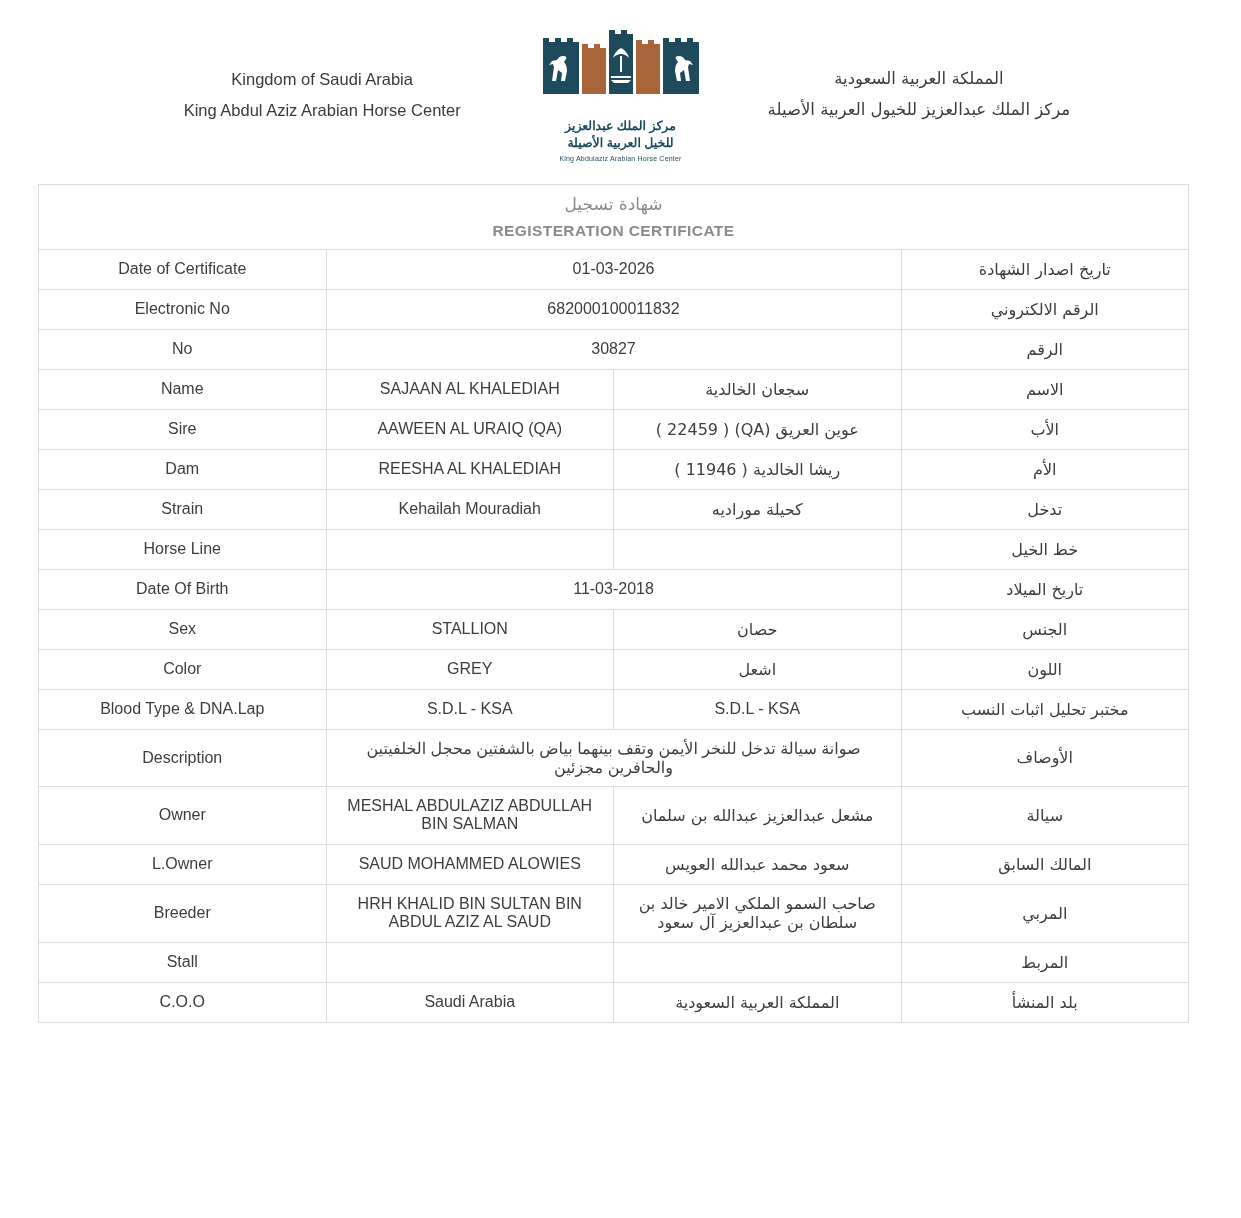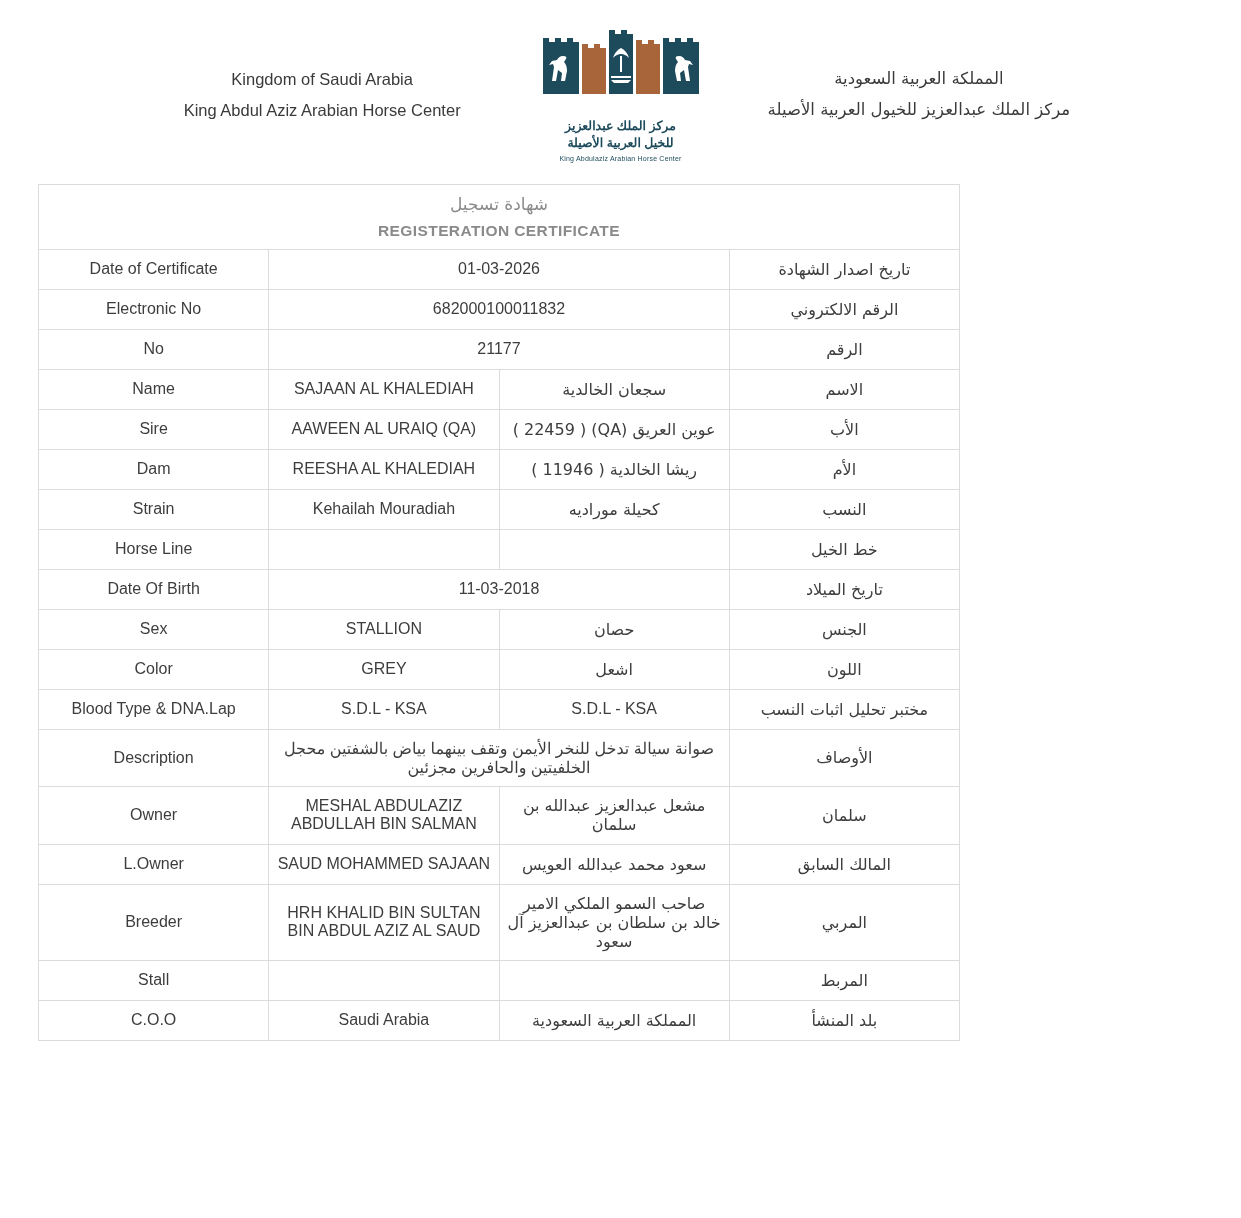"شهادة تسجيل" .cert { width: 922px -> 1151px }
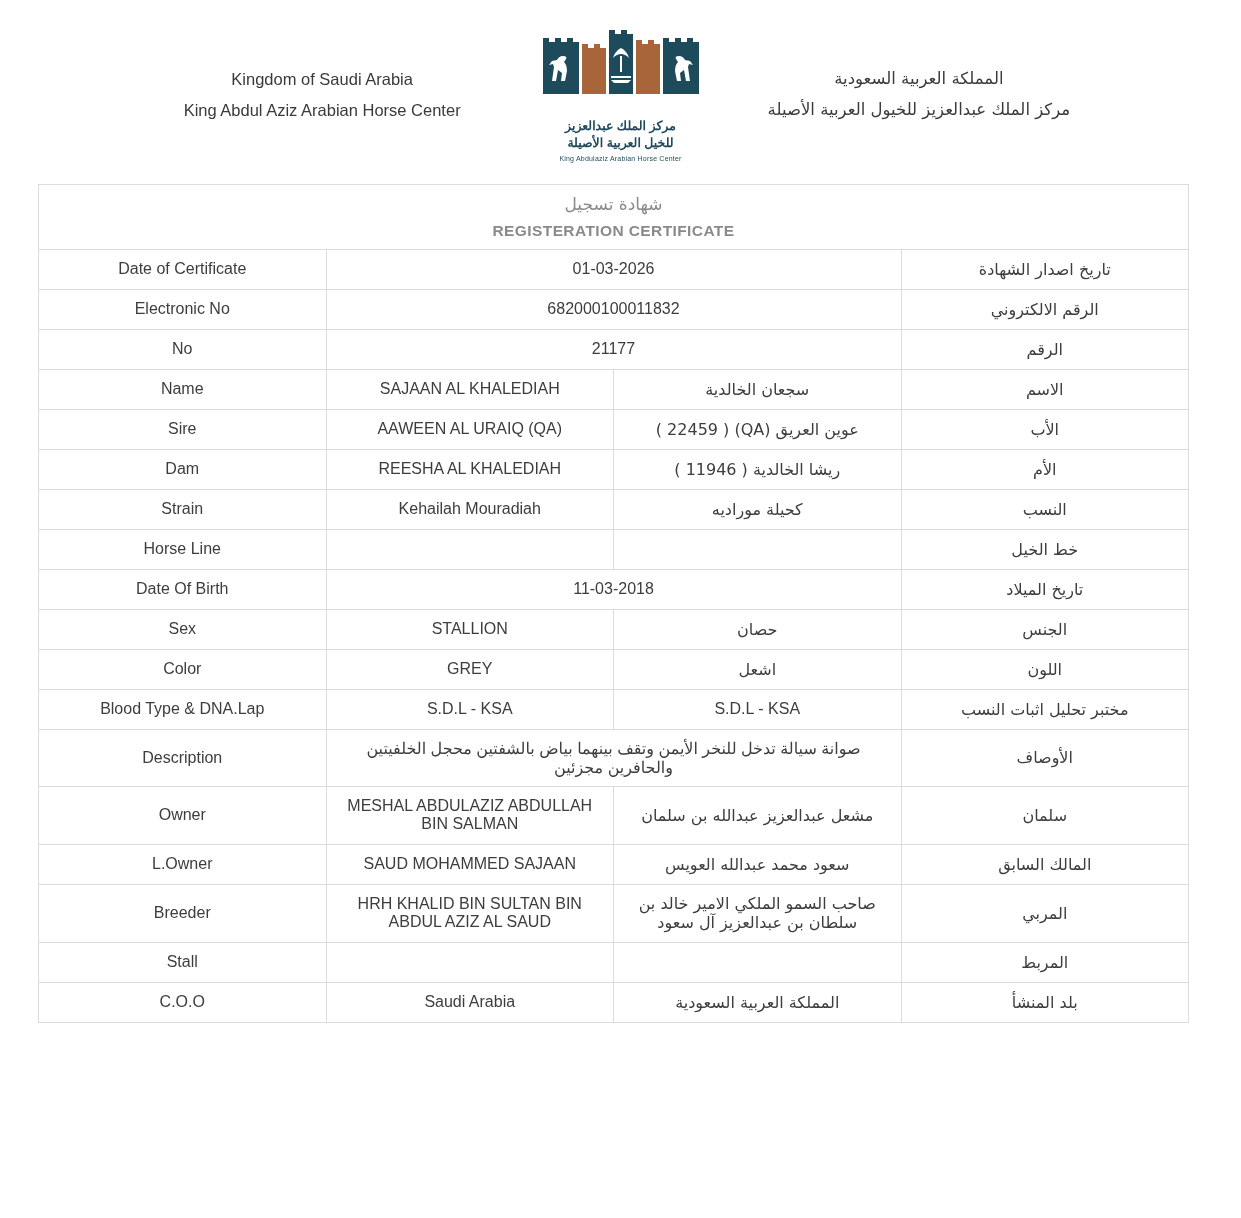"21177" td { text: 21177 -> 30827 }
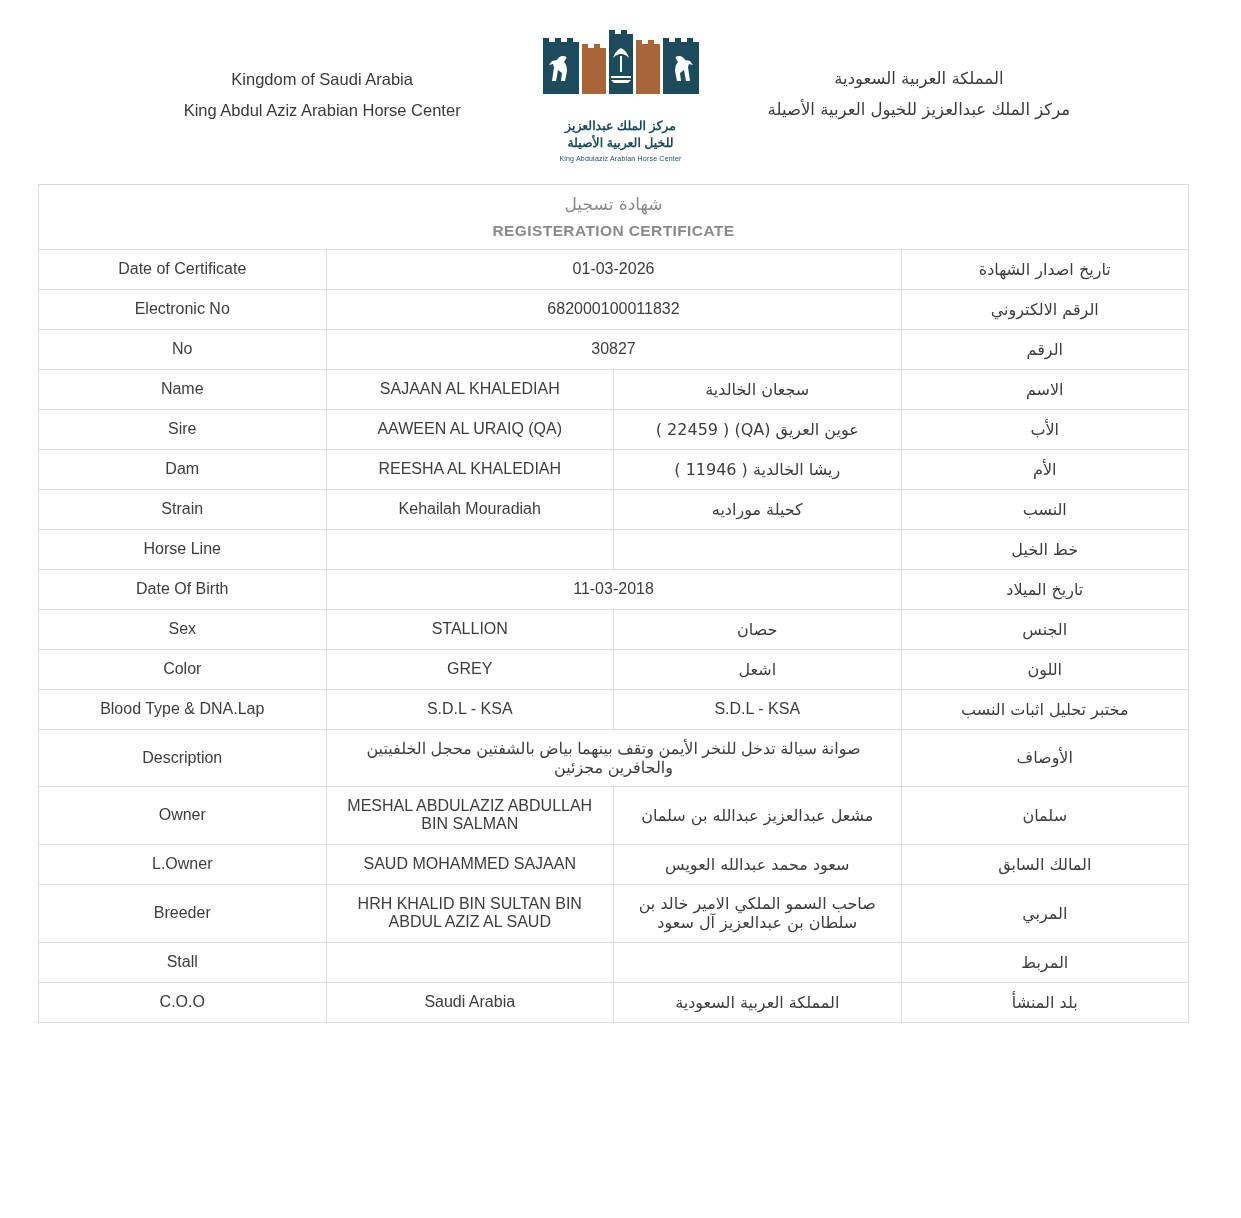"النسب" td.c-label-ar { text: النسب -> تدخل }
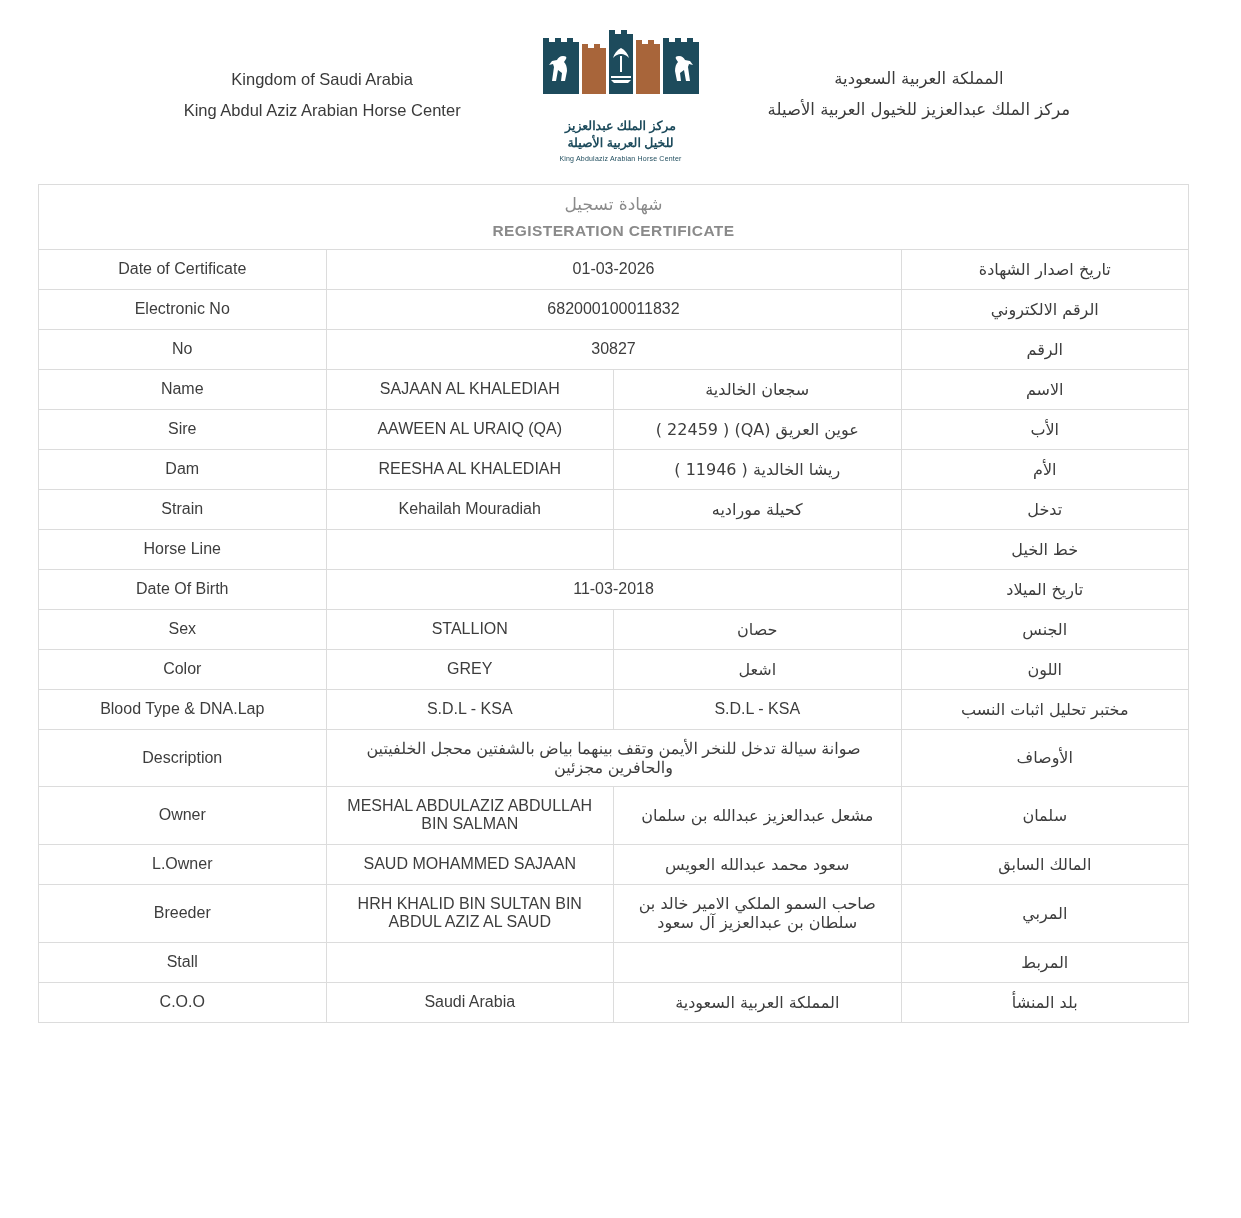"سلمان" td.c-label-ar { text: سلمان -> سيالة }
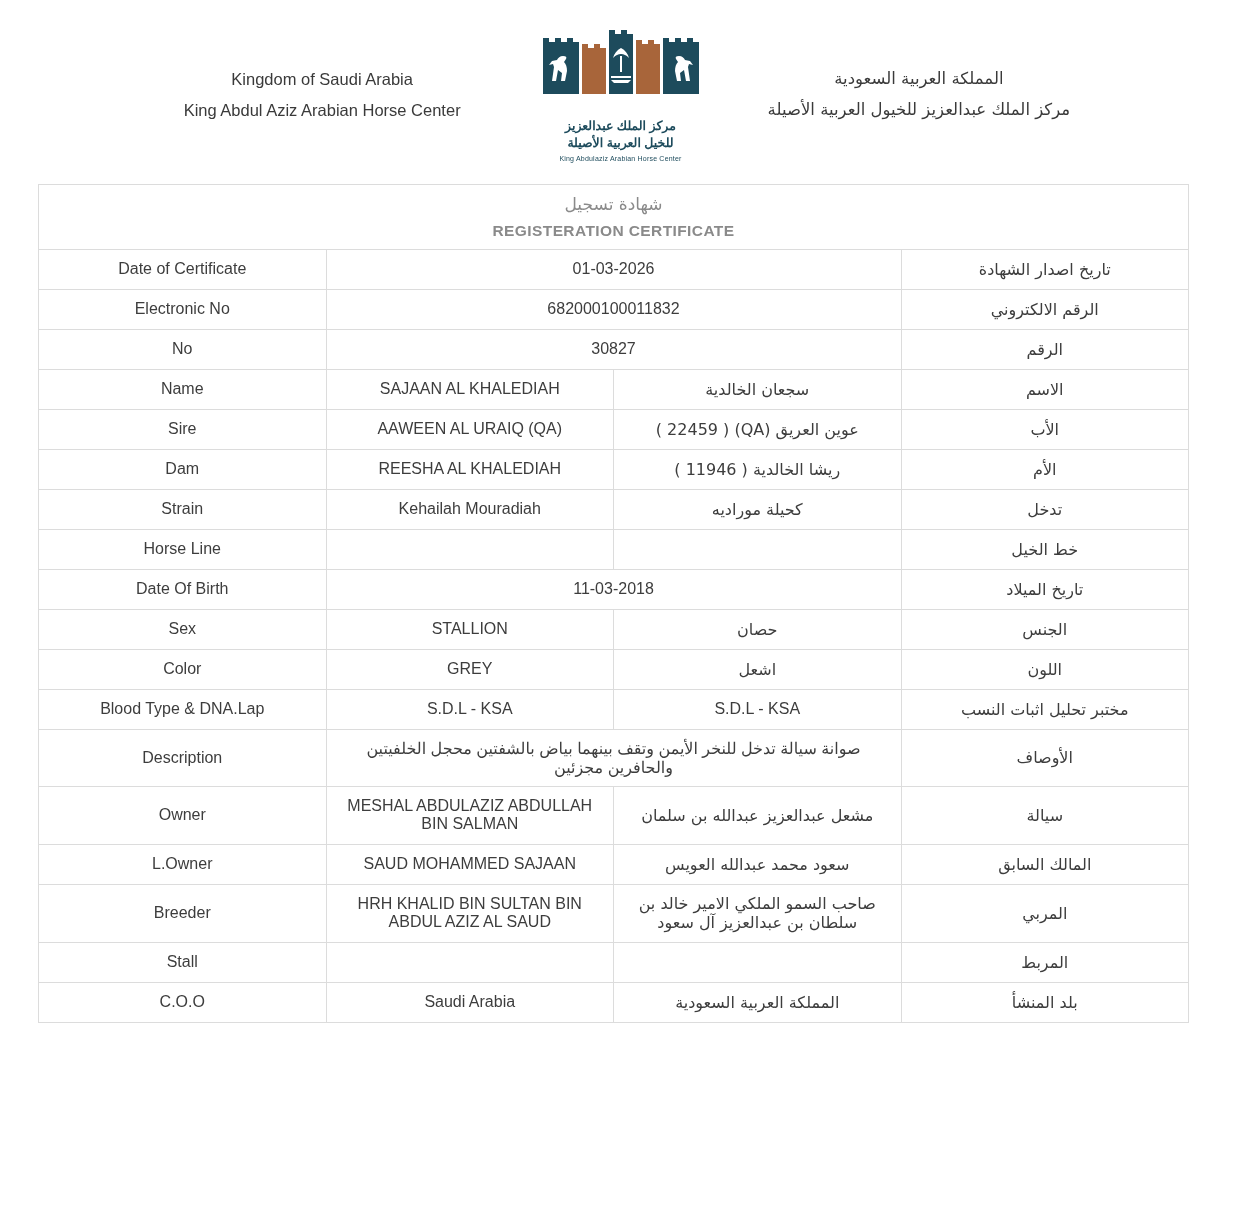"SAUD MOHAMMED SAJAAN" td.c-val-en { text: SAJAAN -> ALOWIES }
